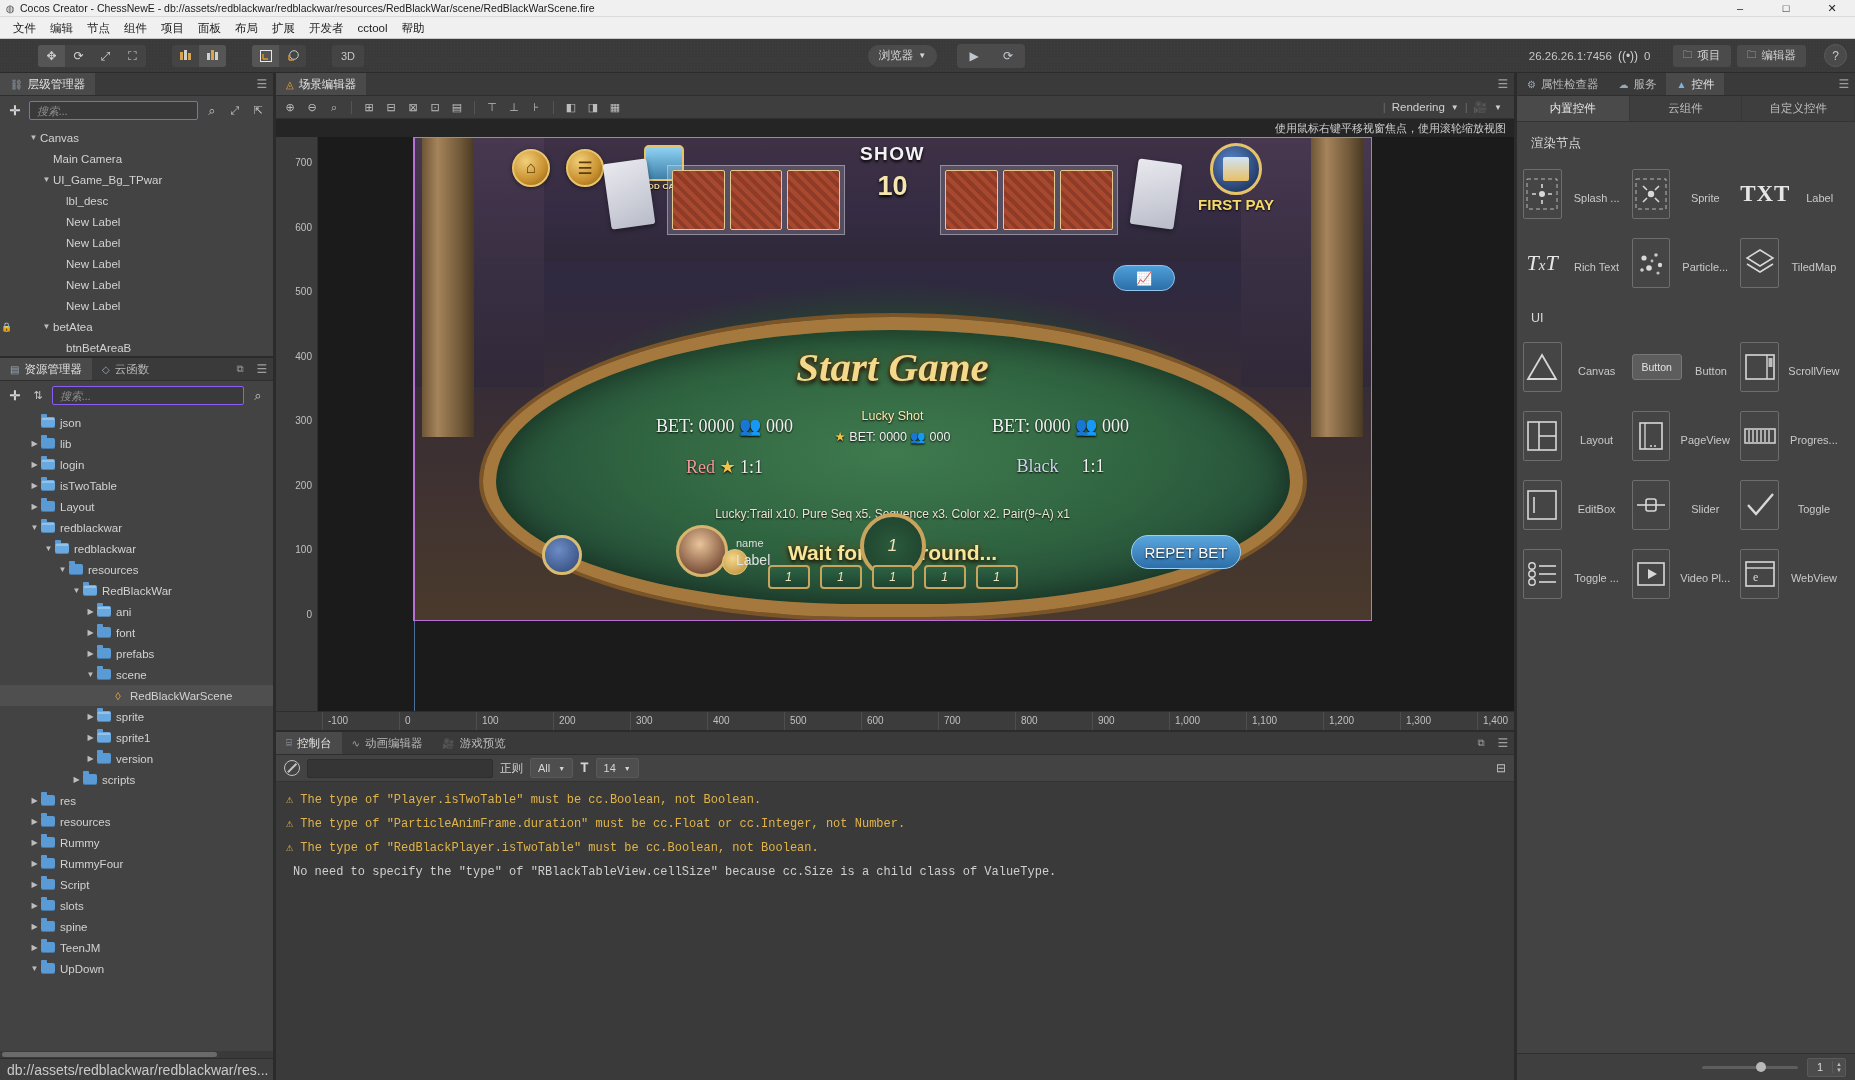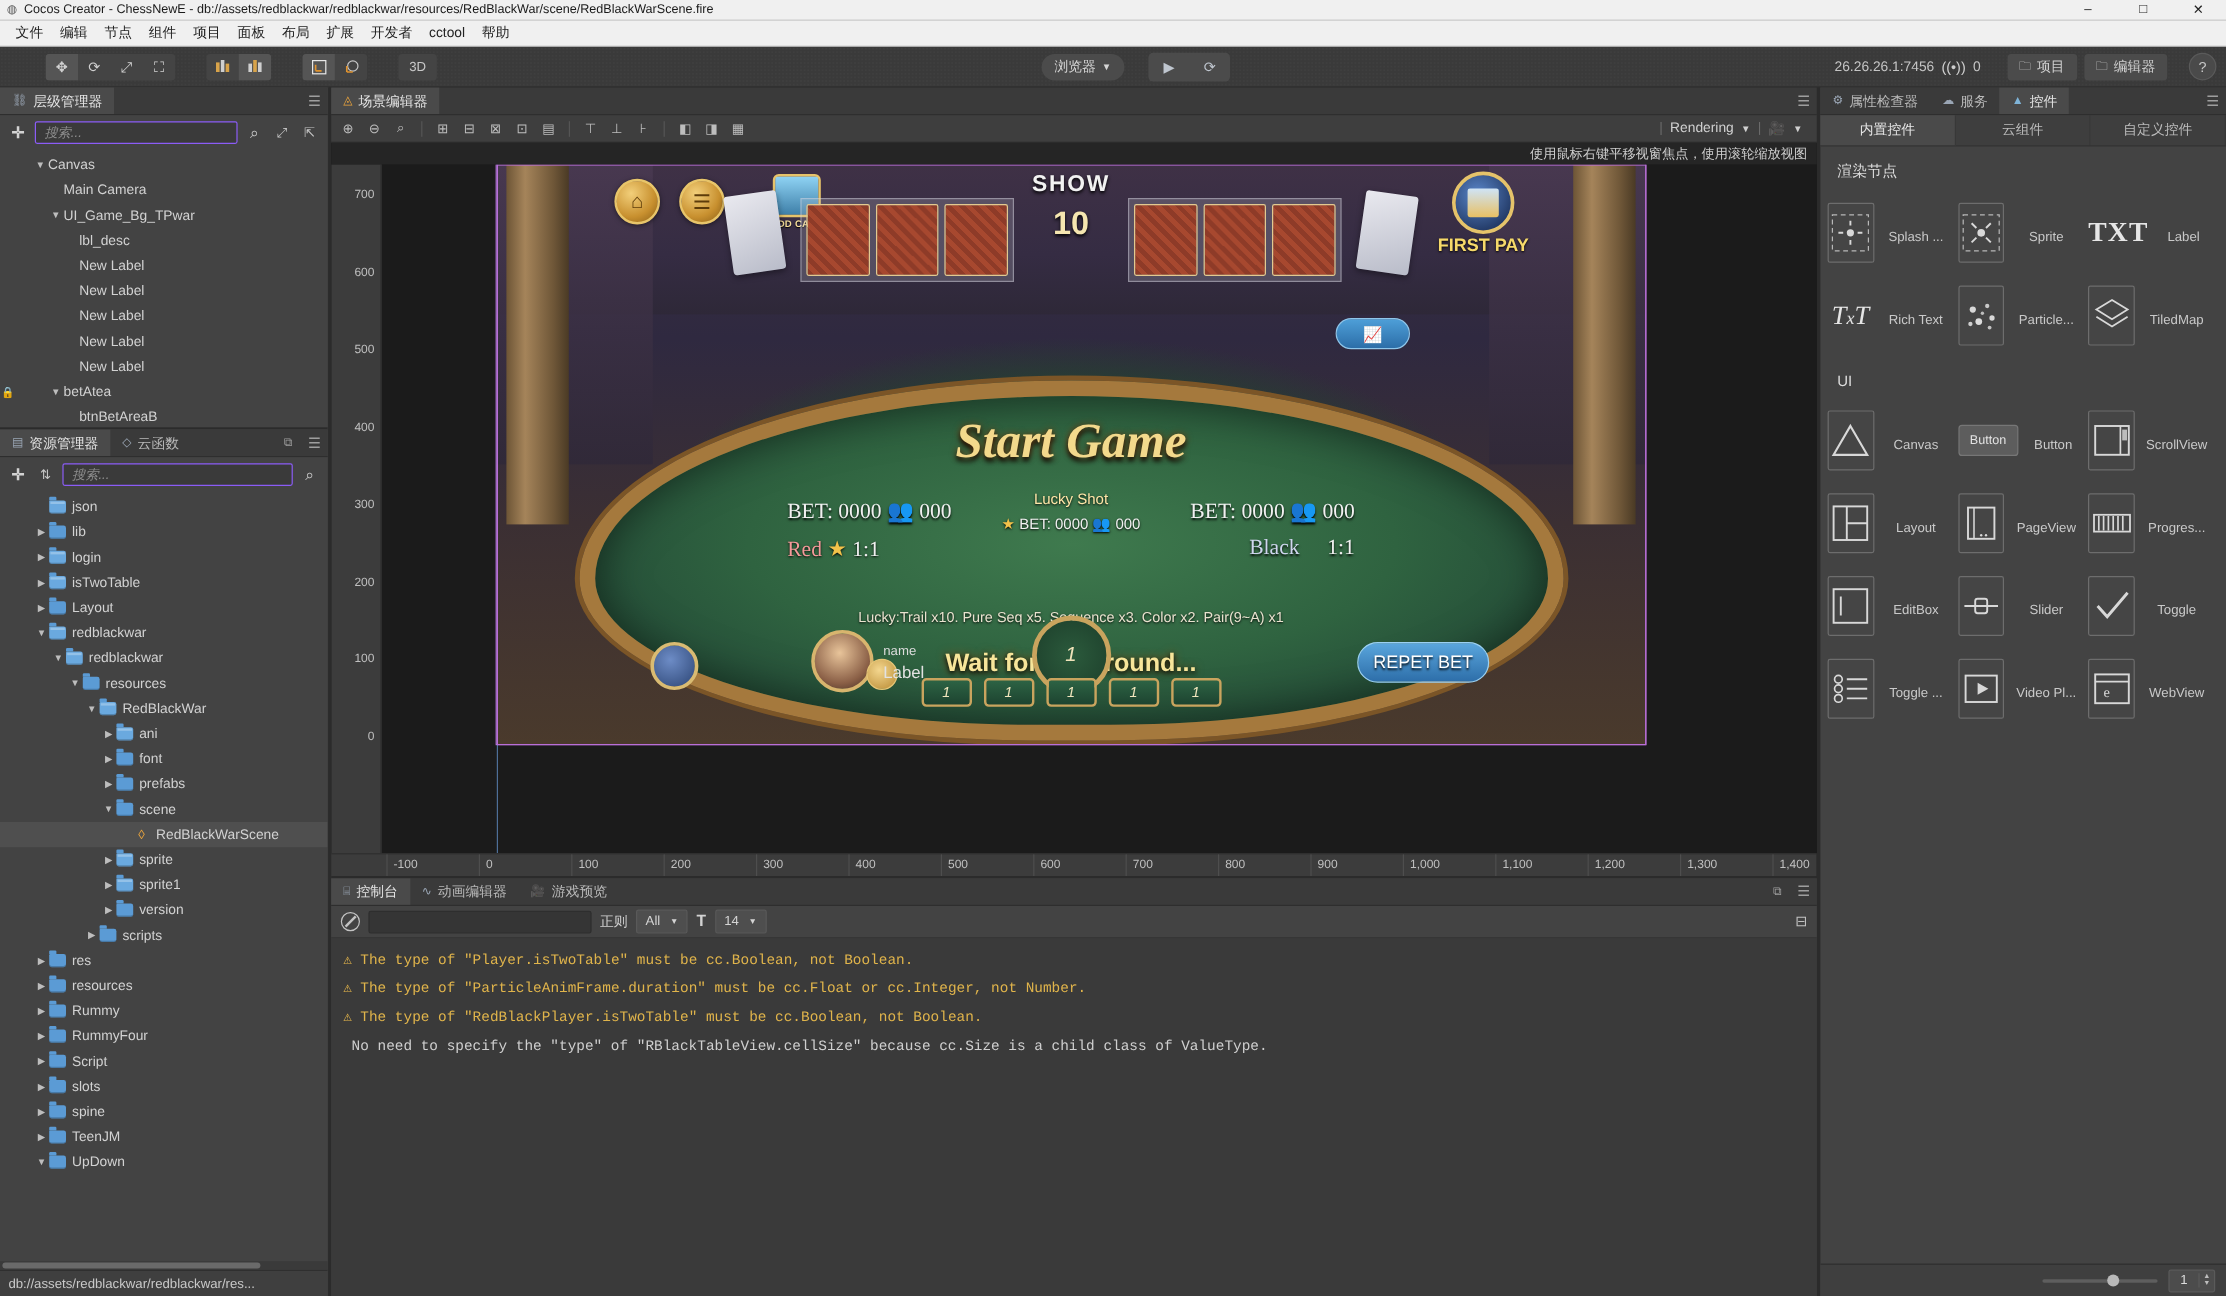"Red ★ 1:1" .betrow .l2 { margin-top: 9px -> 19px; text-align: none -> center }
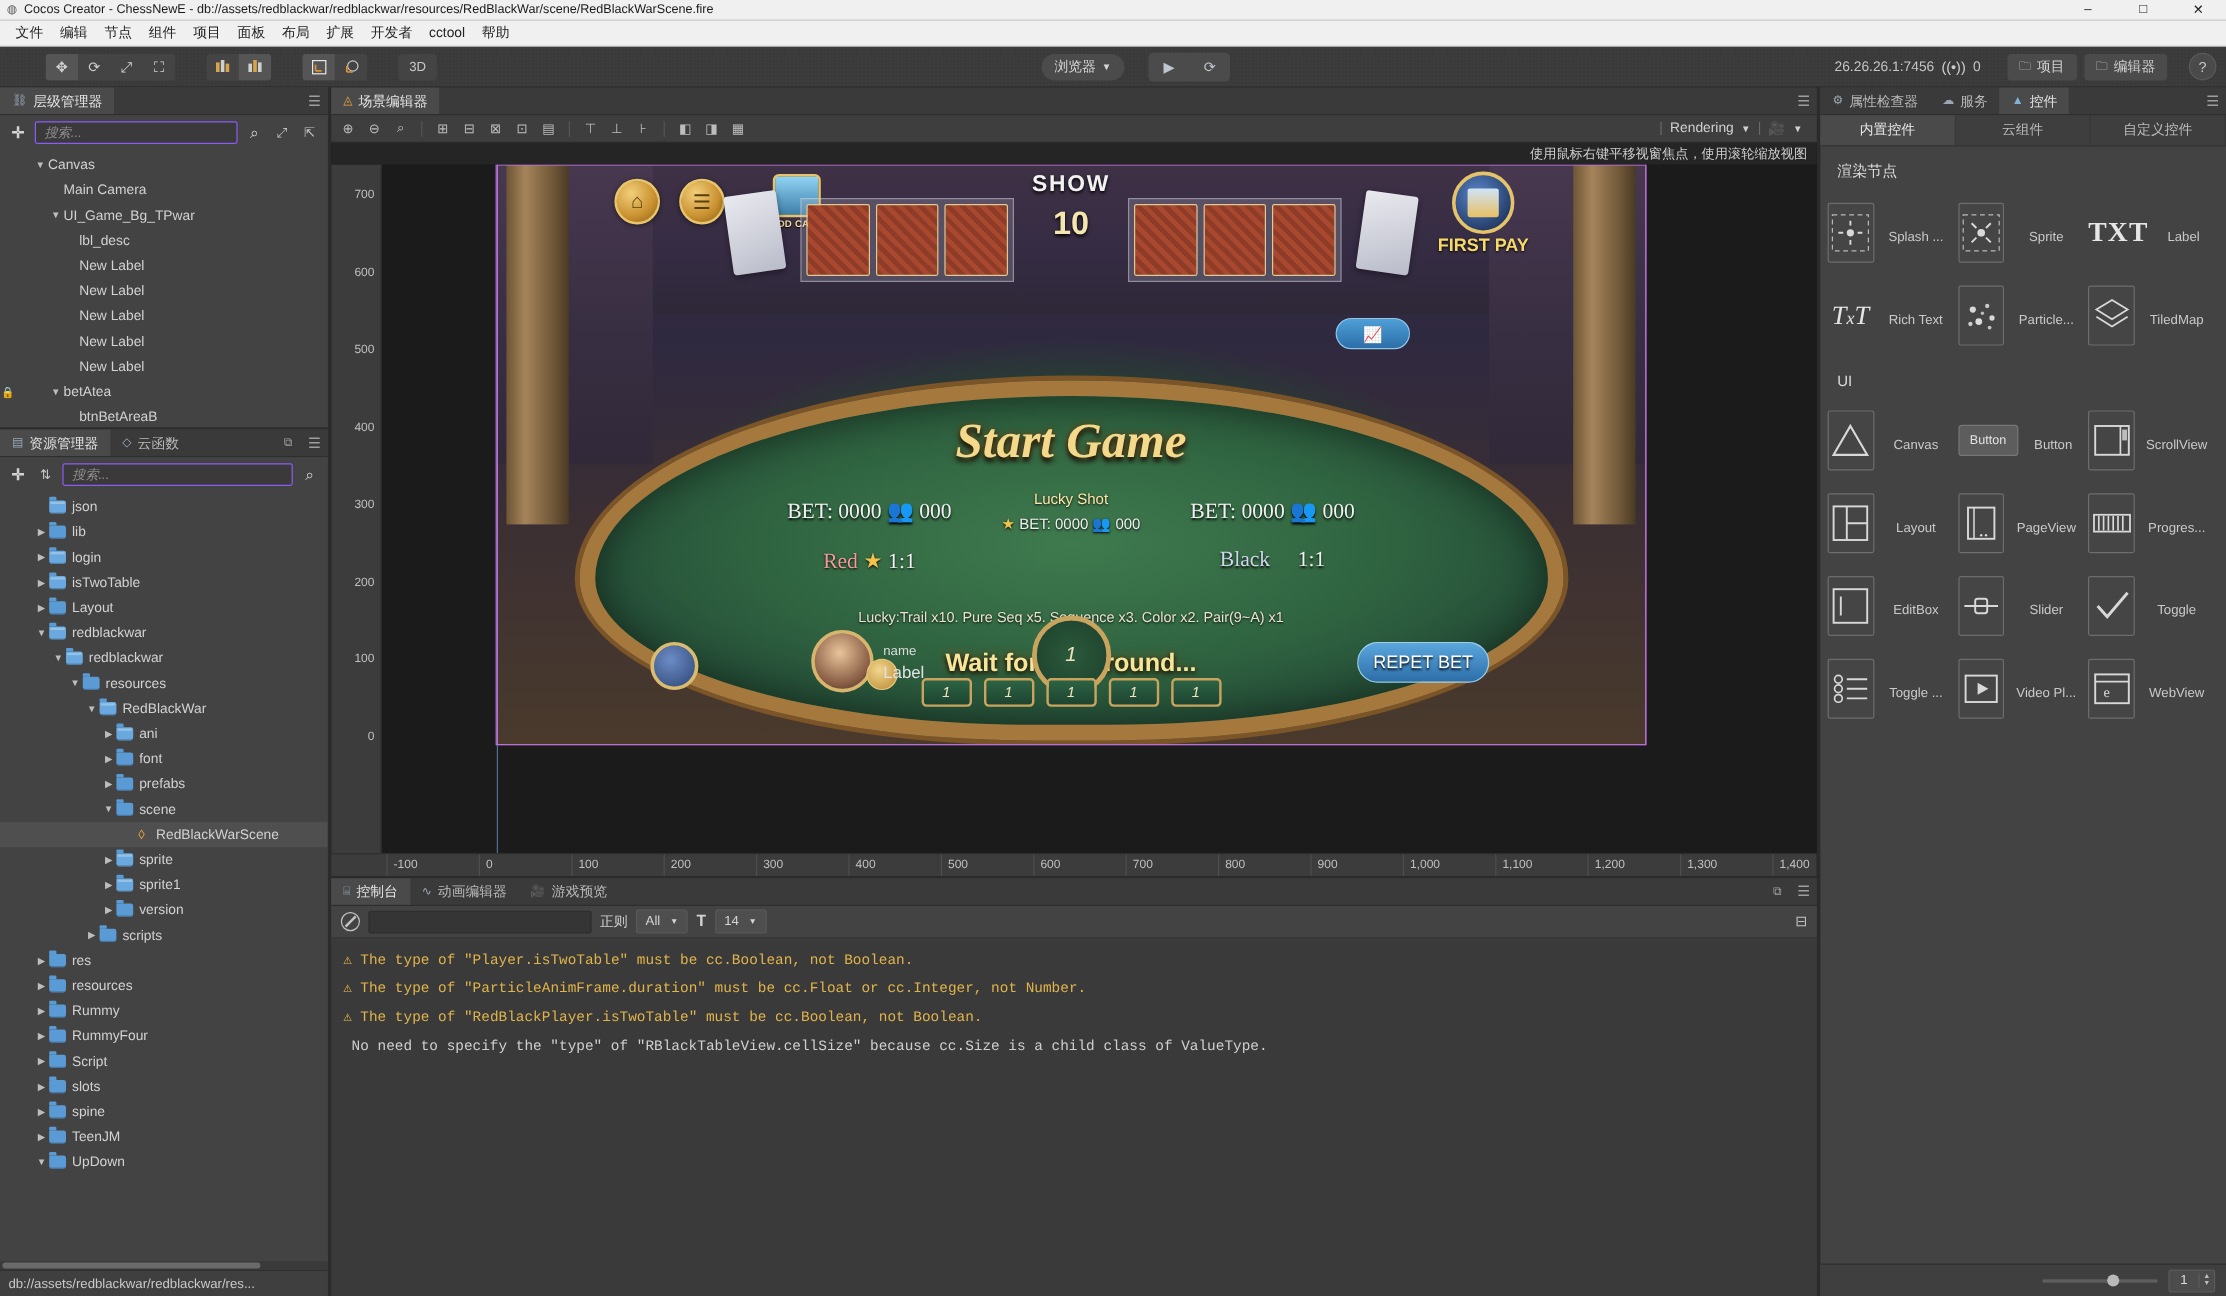"db://assets/redblackwar/redblackwar/res." .statusbar { font-size: 11px -> 14px }
